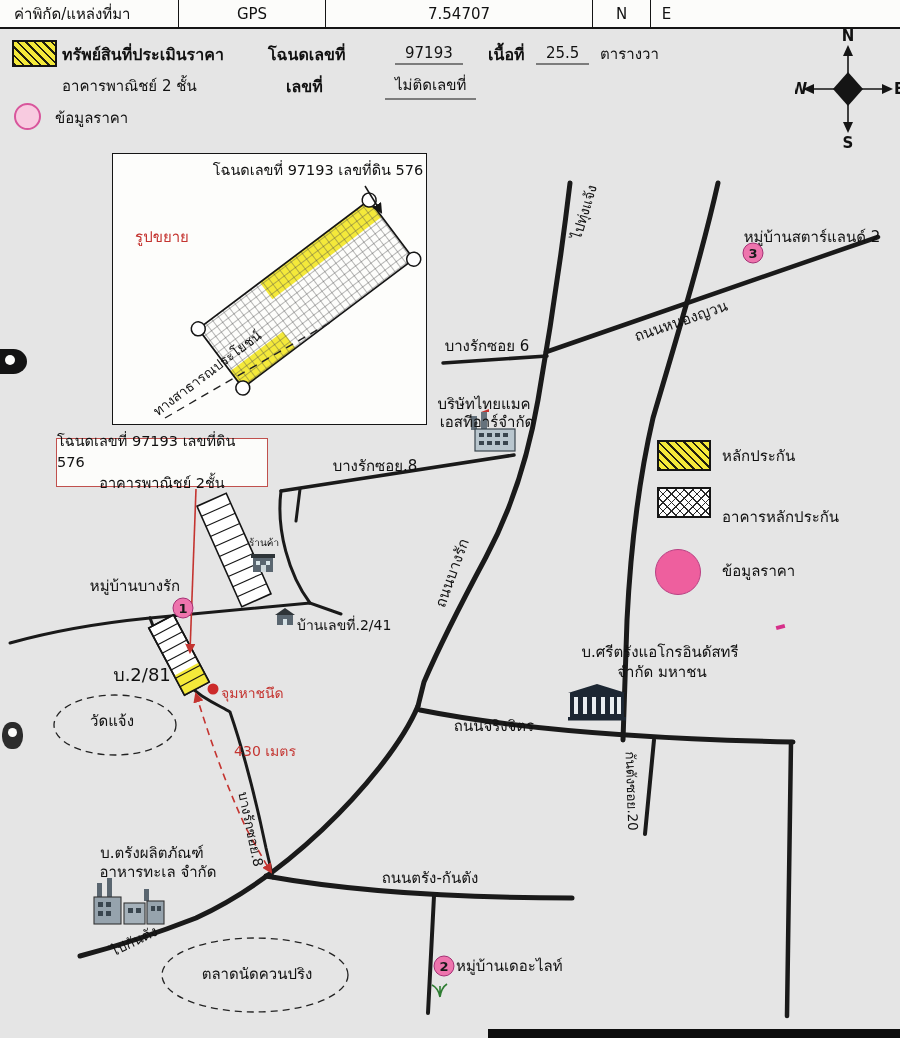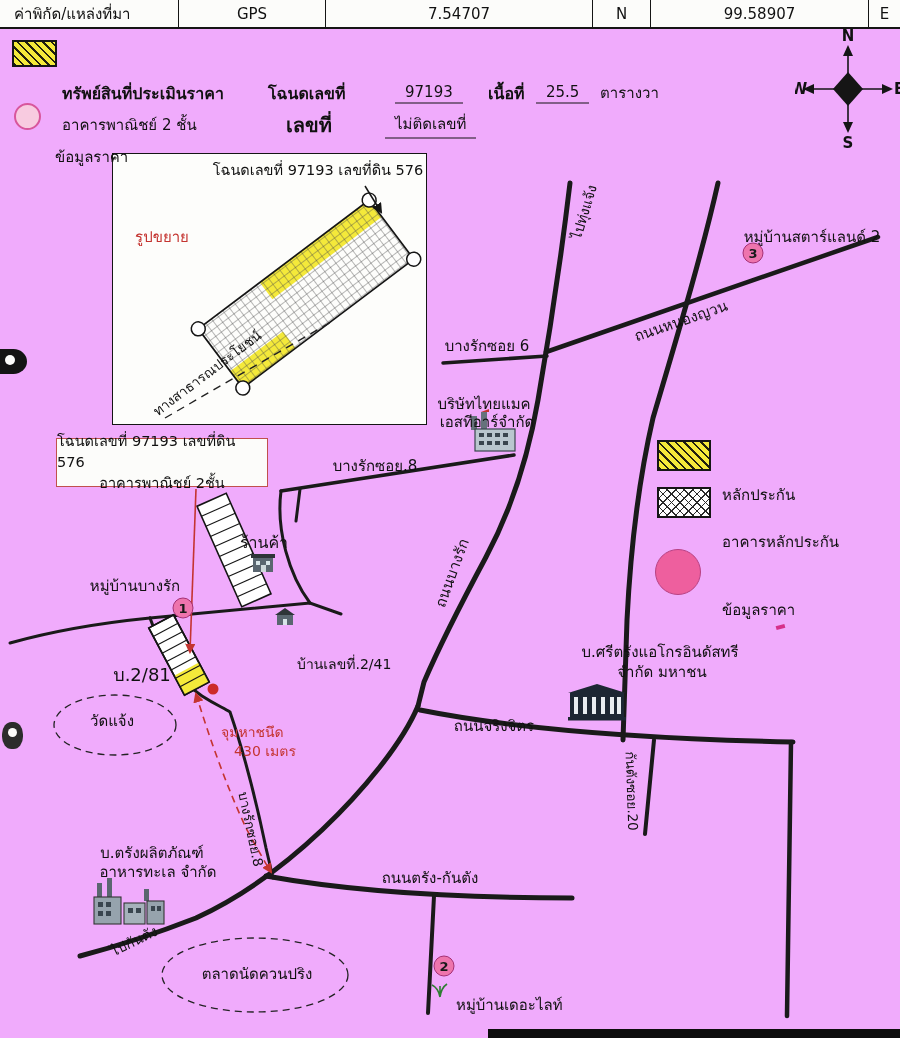"ค่าพิกัด/แหล่งที่มา" .page { background: #f0abfc -> #e5e5e5 }
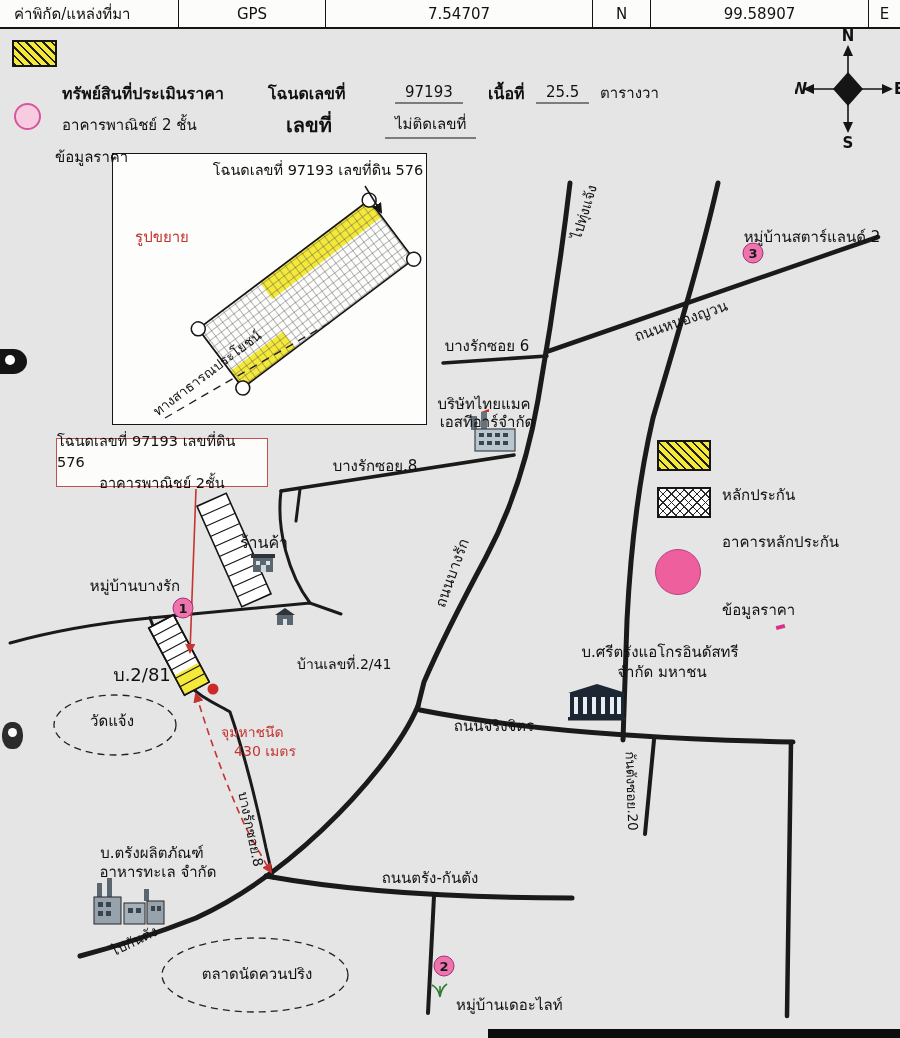"99.58907" div.cell { html: <div>99.58907</div> -> none }
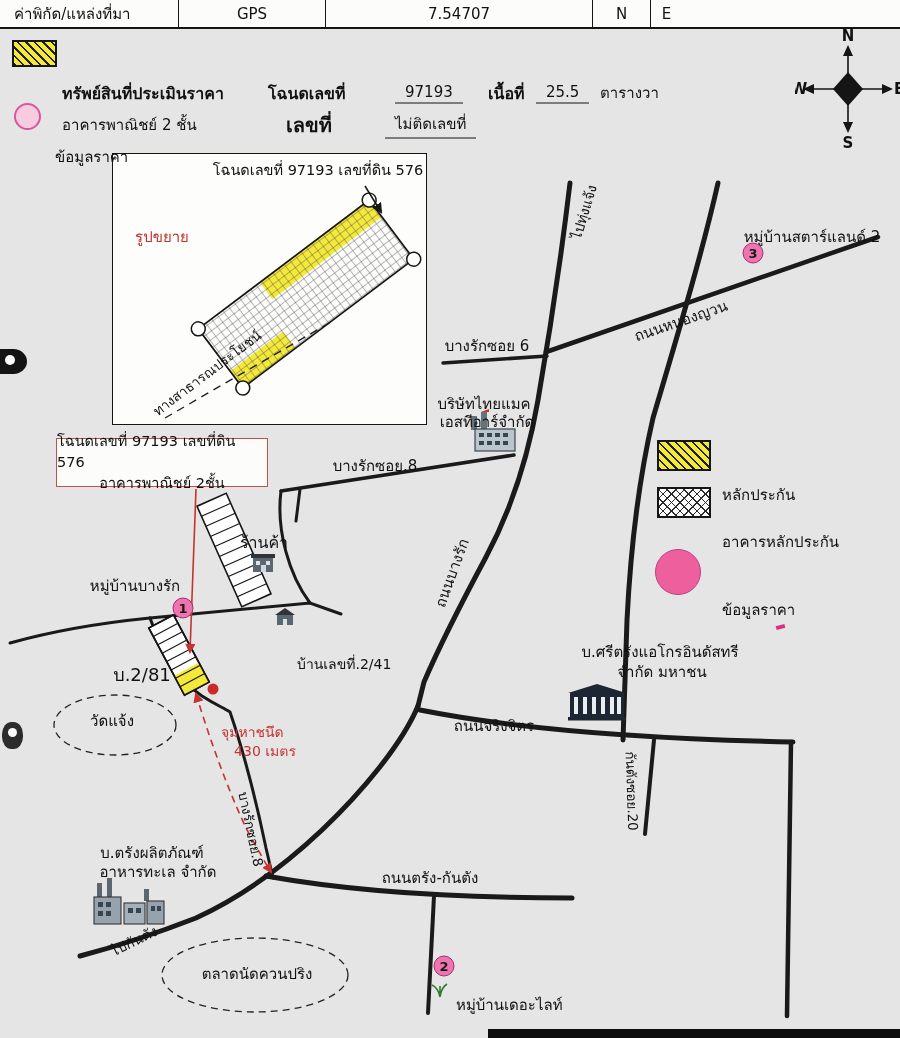"ทรัพย์สินที่ประเมินราคา" .lbl-left { margin-top: 39px -> none }
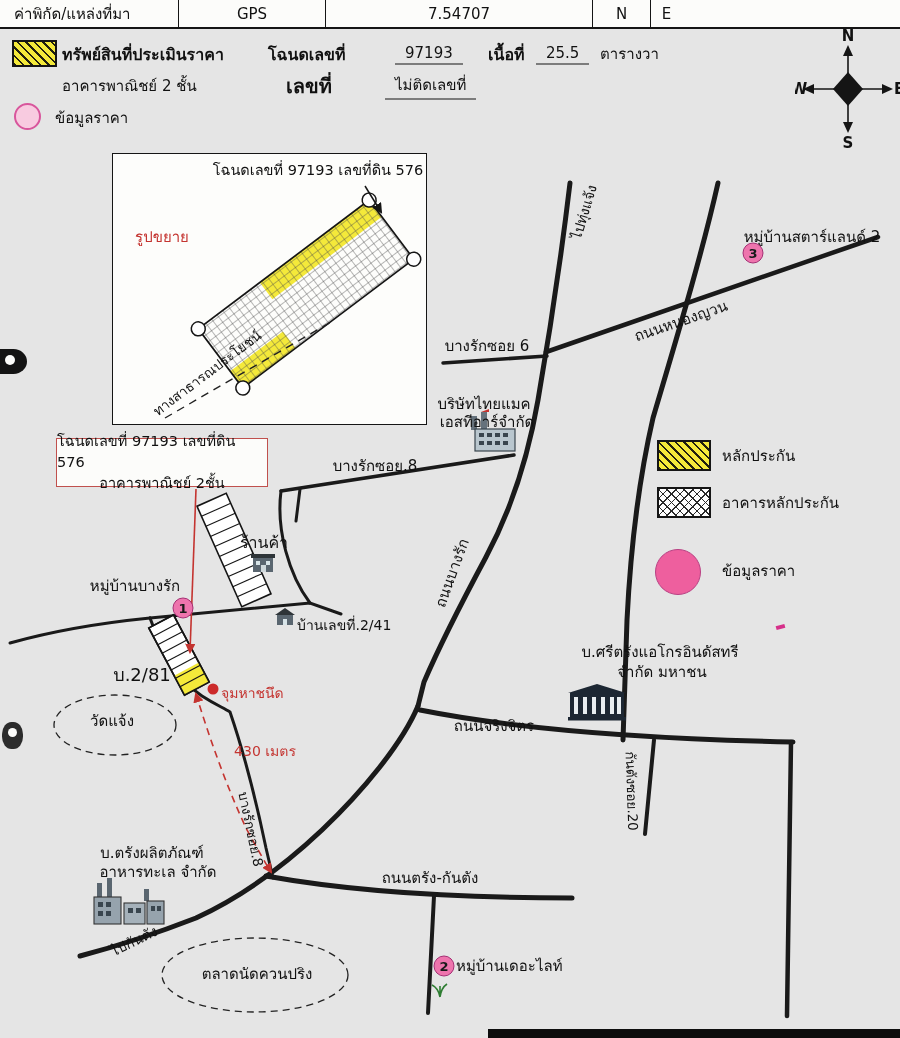"เลขที่" div.lbl-left { font-size: 20px -> 16px }
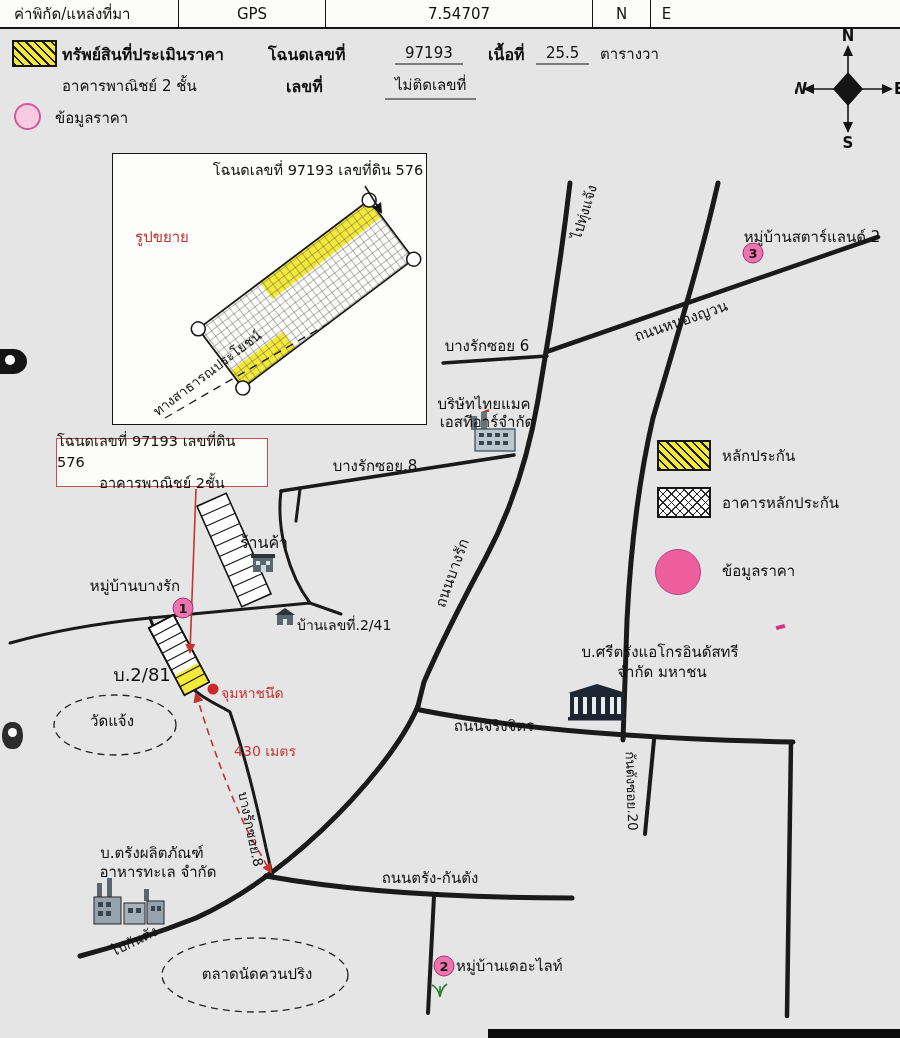"อาคารหลักประกัน" div.lbl-left { top: 503px -> 517px }
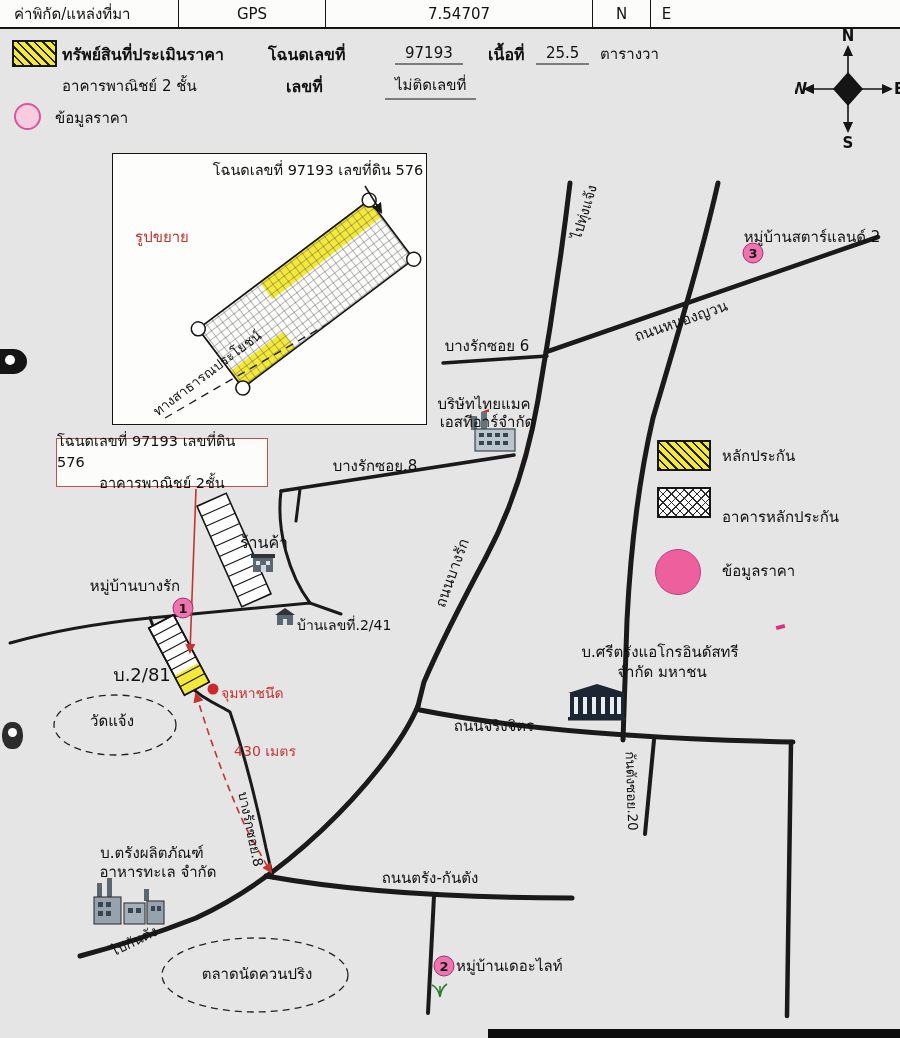"ร้านค้า" div.lbl { font-size: 16px -> 10px }
